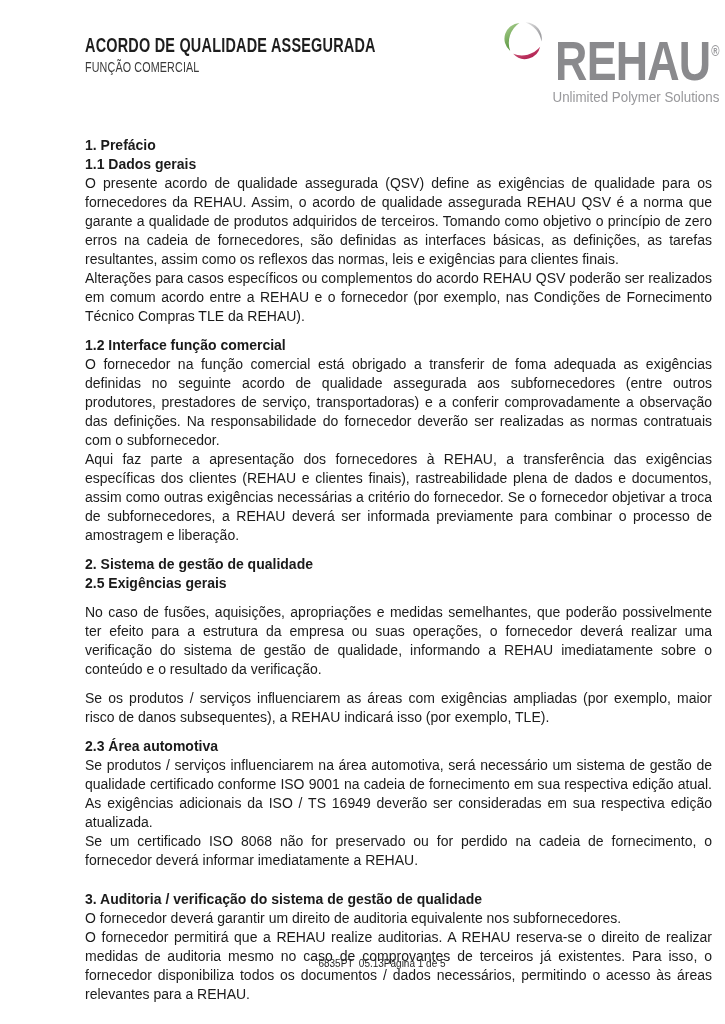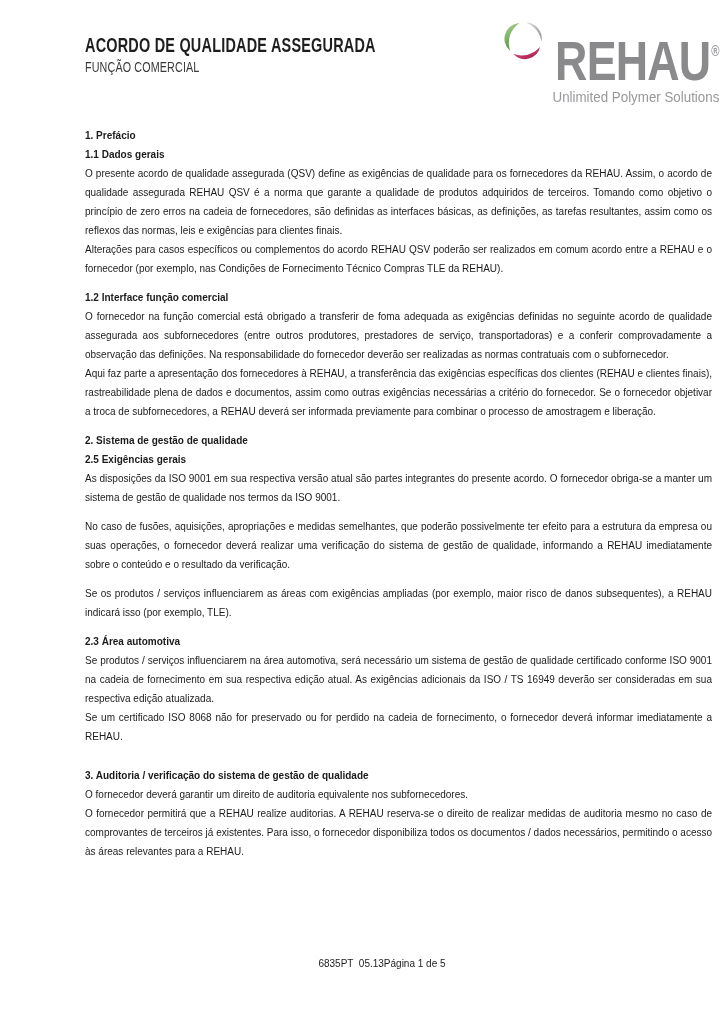"1. Prefácio" .doc-body { font-size: 10px -> 14px; top: 126px -> 136px }
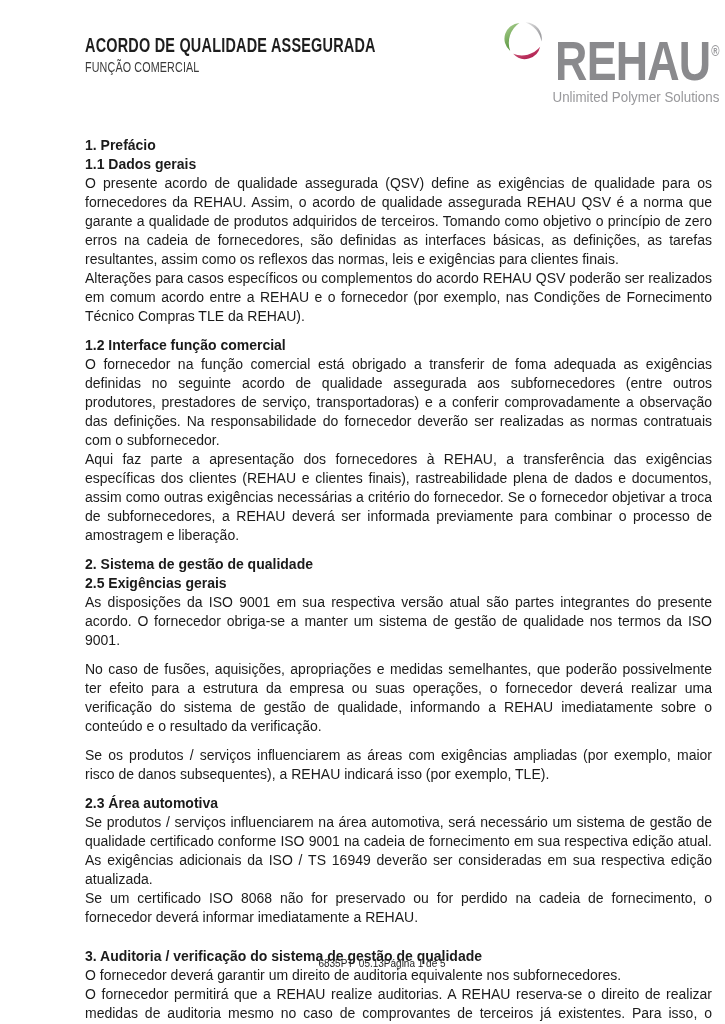"As disposições da ISO 9001" div.paragraph { html: <div>As disposições da ISO 9001 em sua respectiva versão atual são partes integrantes do presente acordo. O fornecedor obriga-se a manter um sistema de gestão de qualidade nos termos da ISO 9001.</div> -> none }
